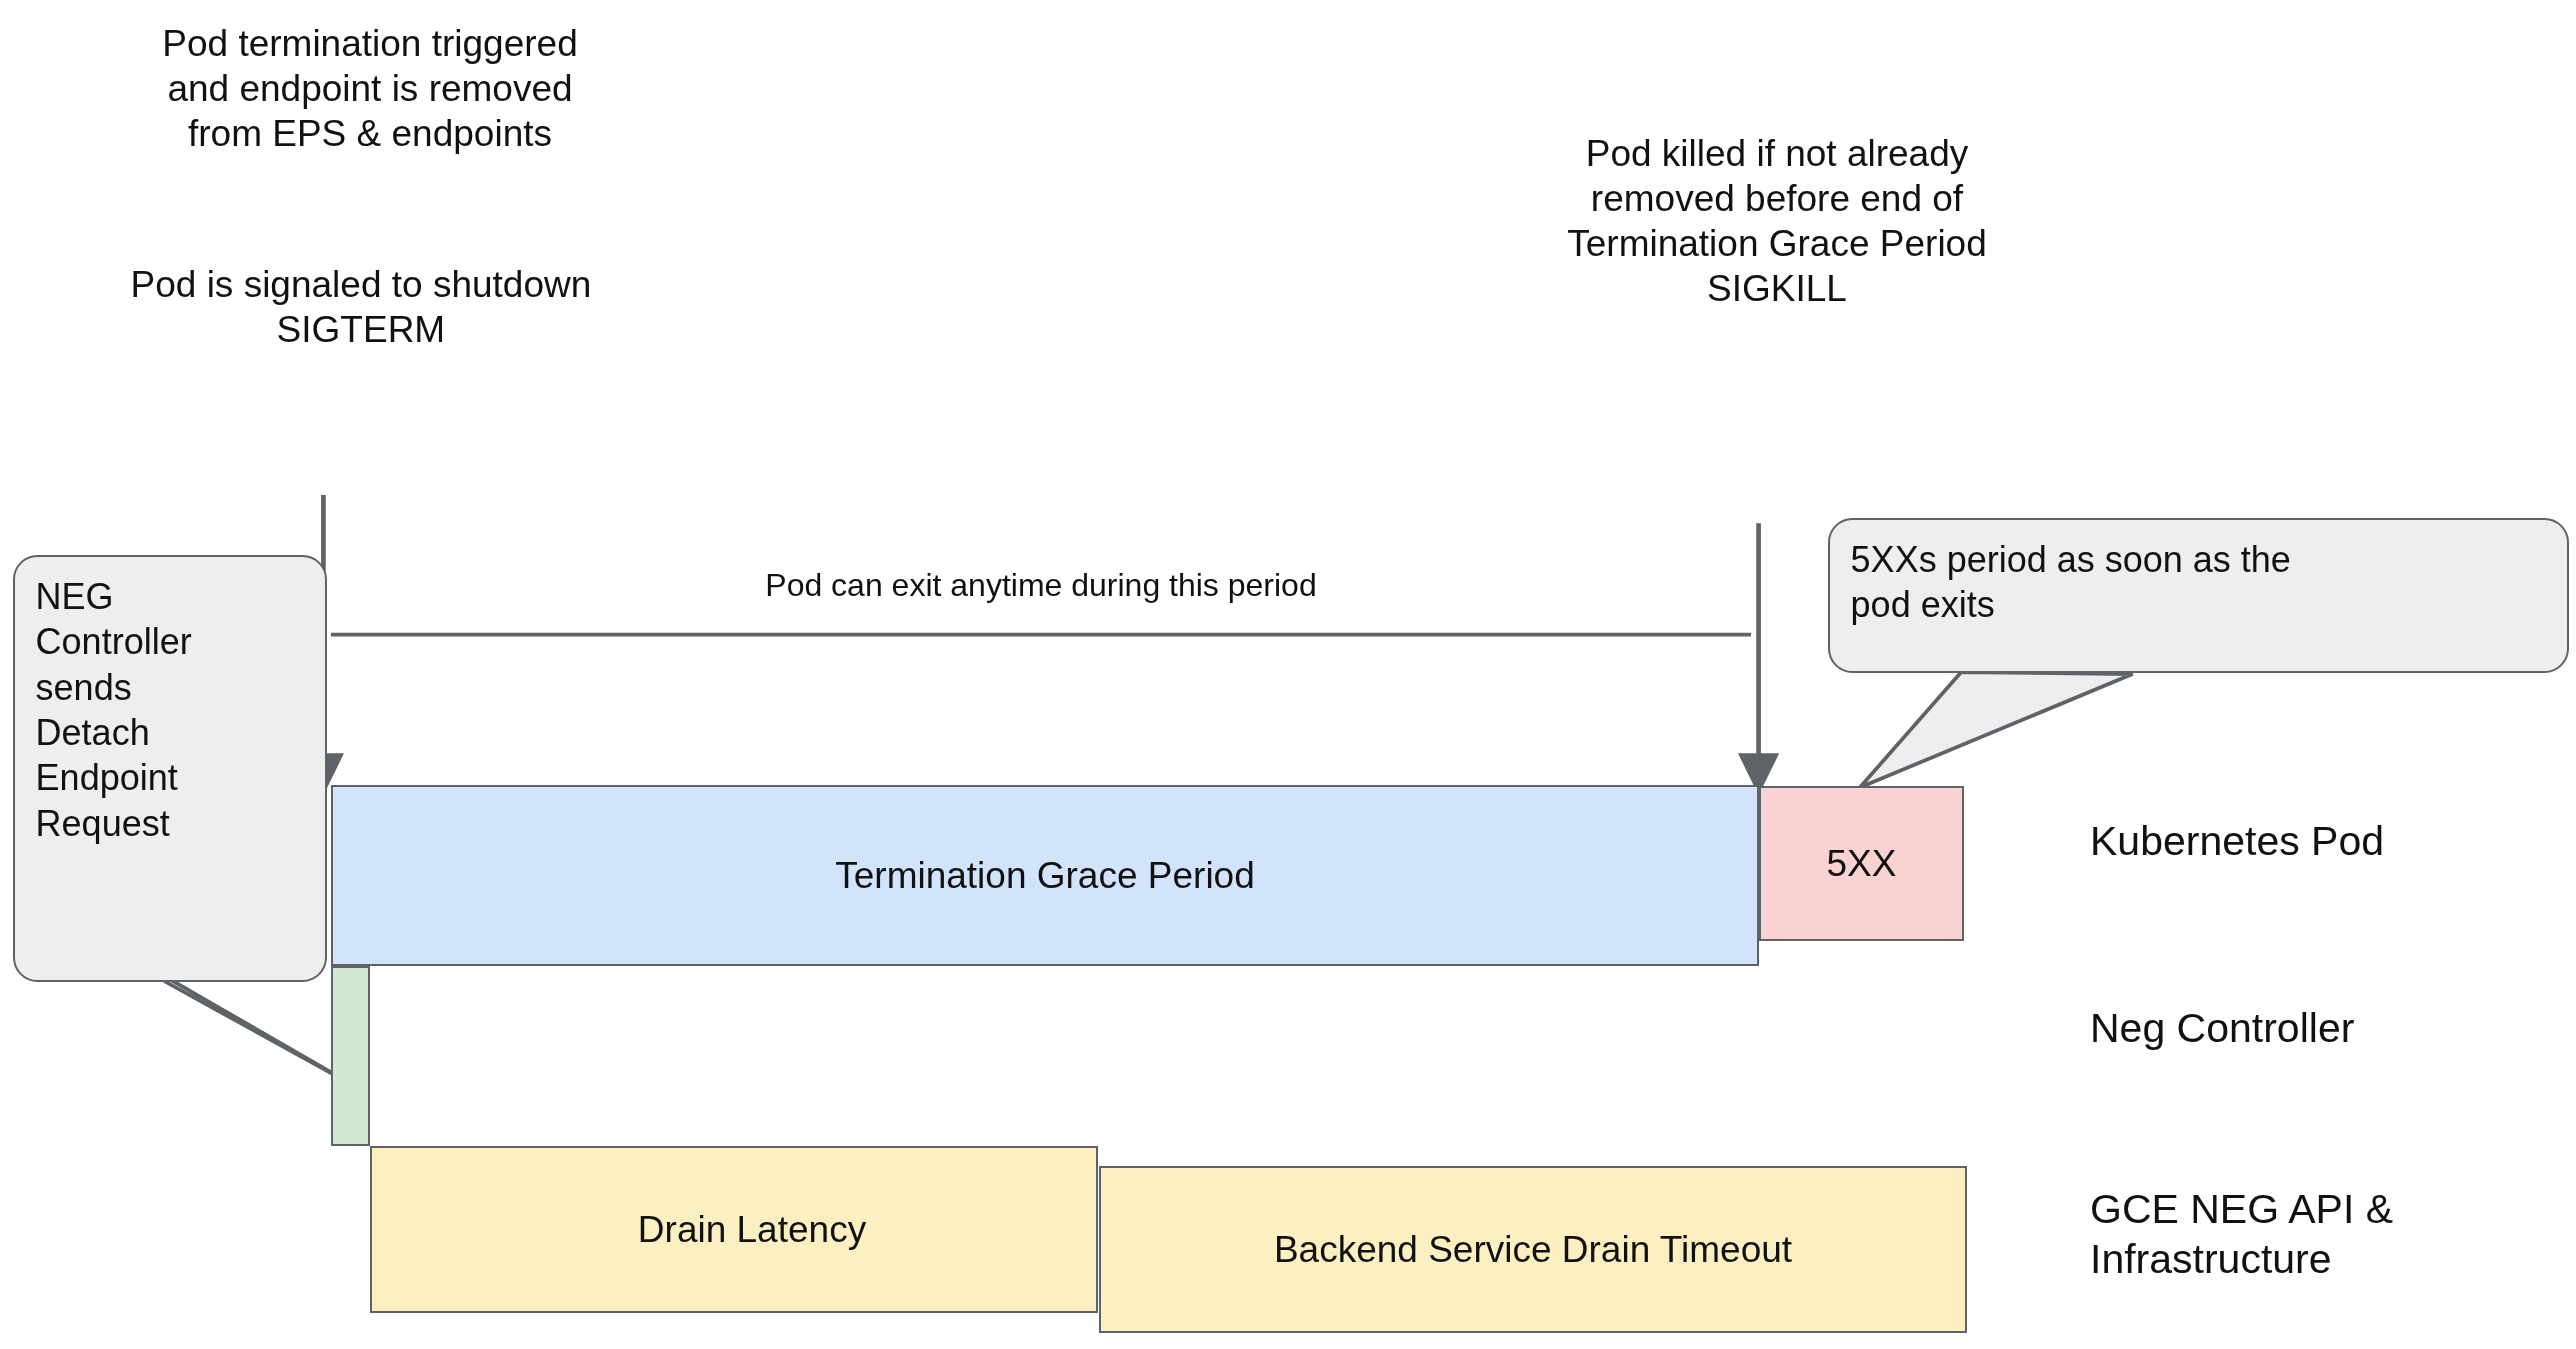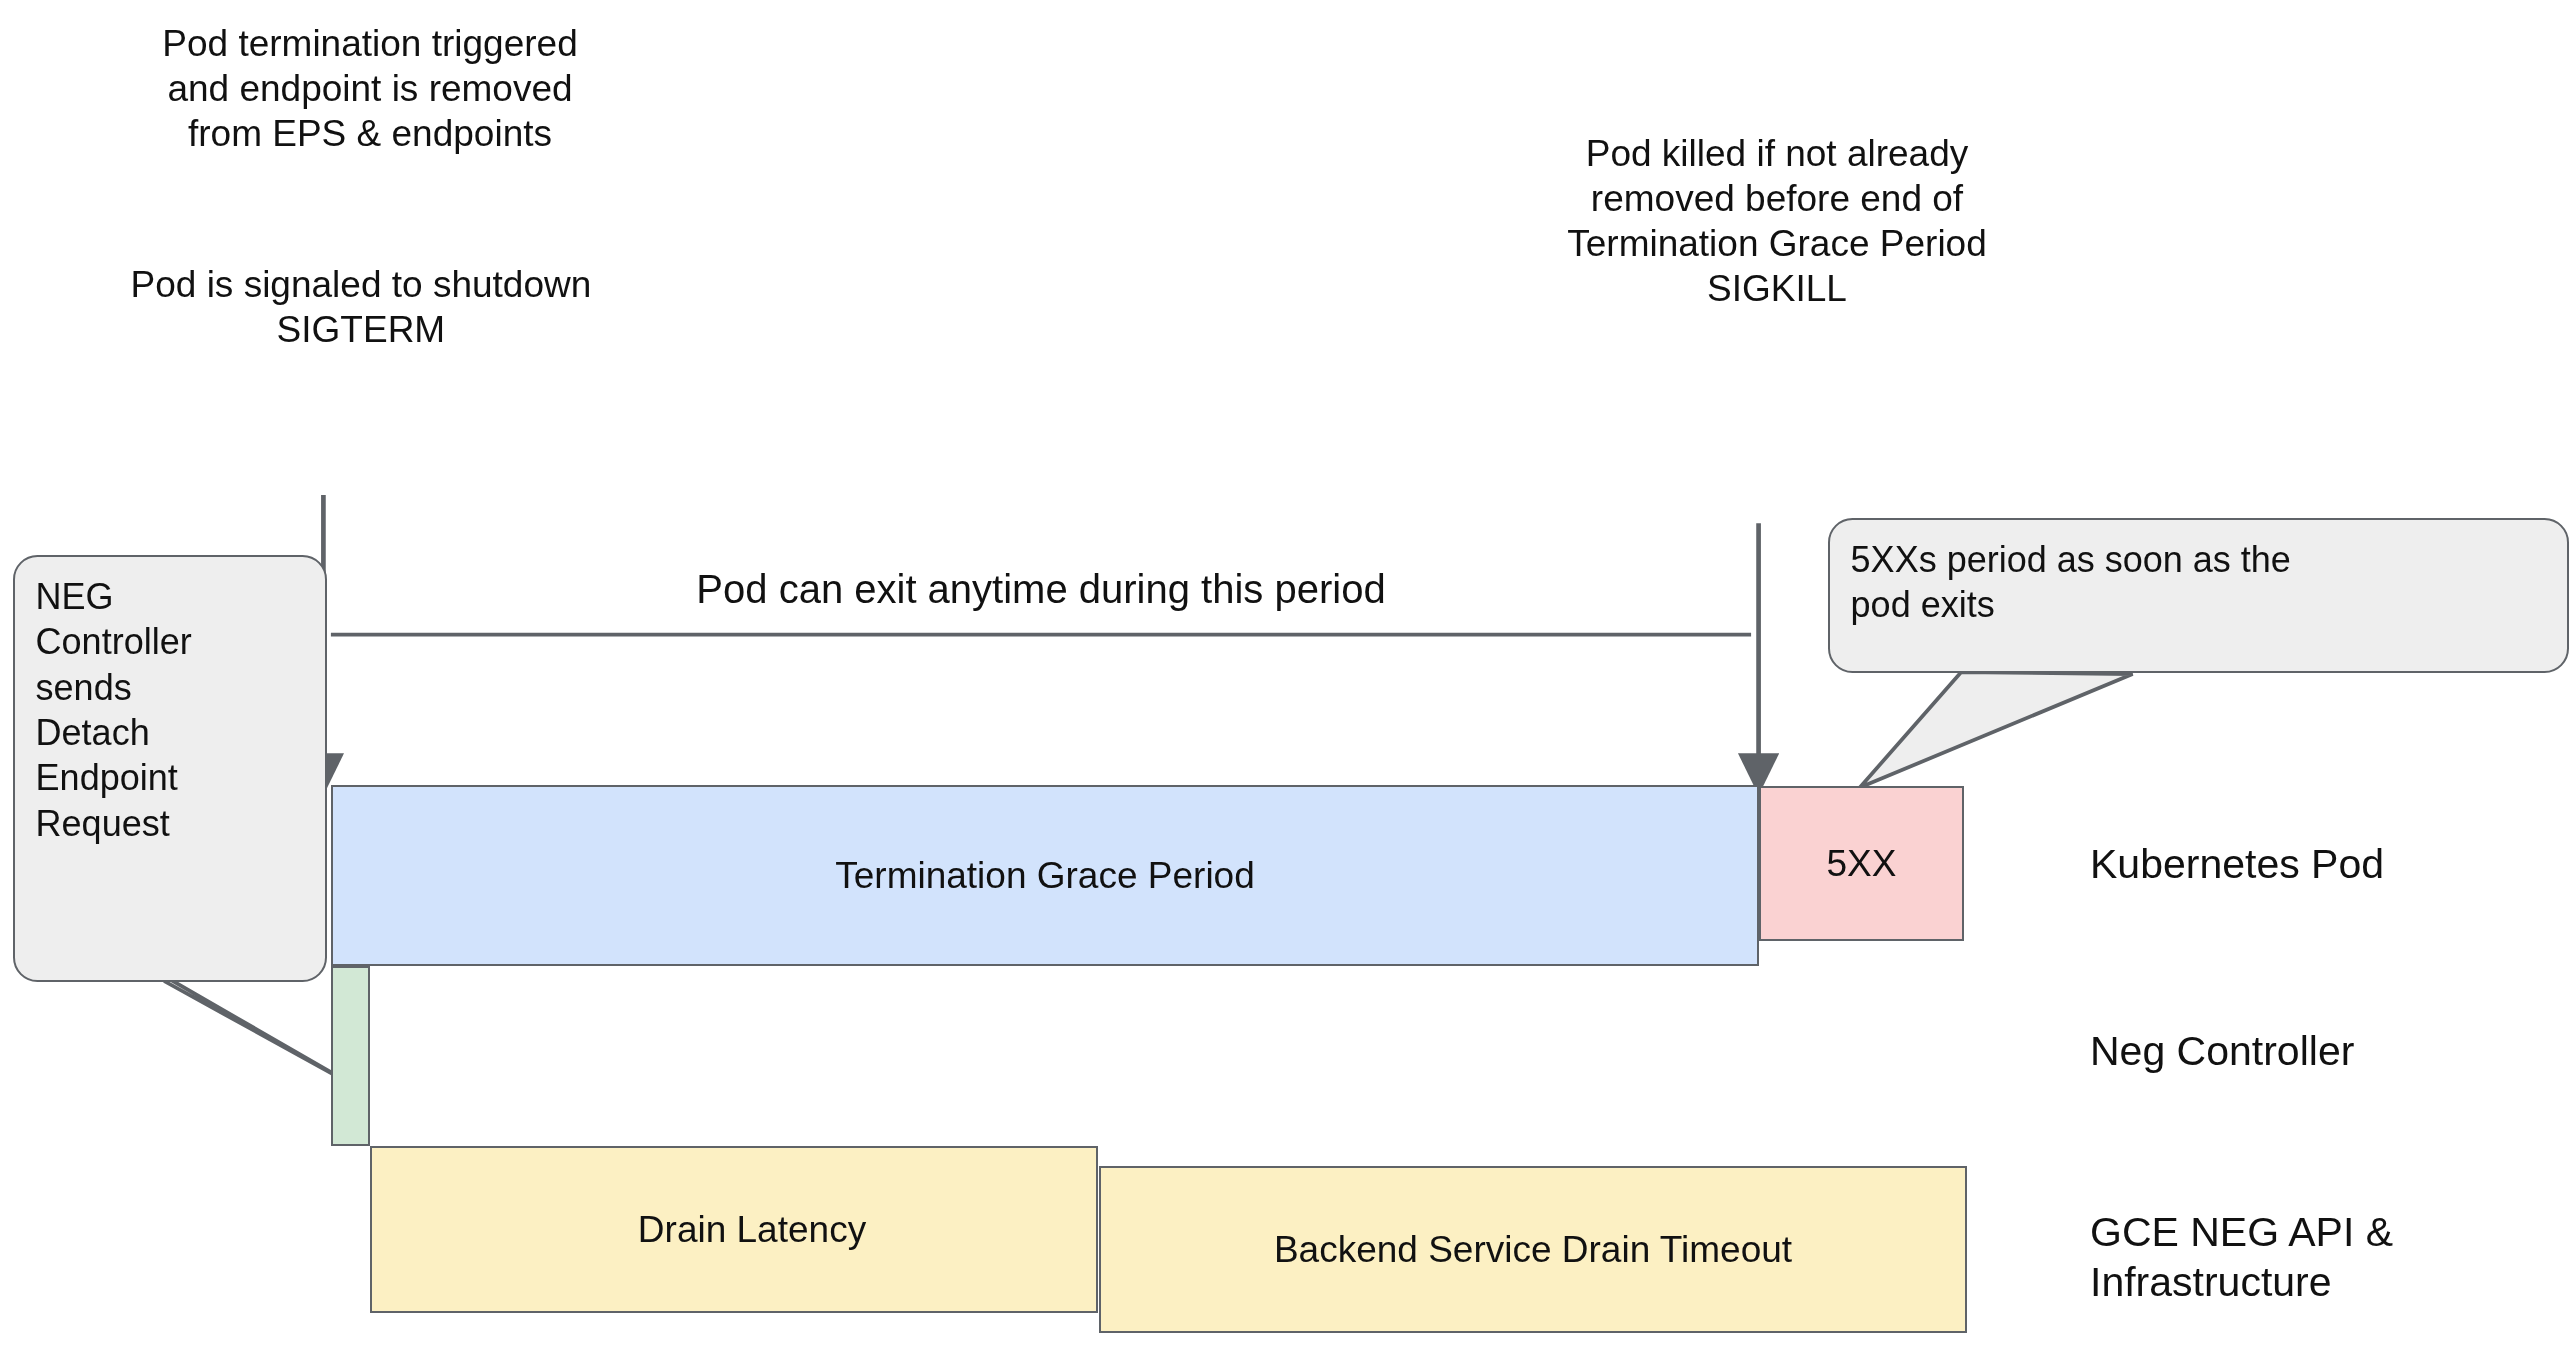"Pod can exit anytime during" .period-label { font-size: 40px -> 32px }
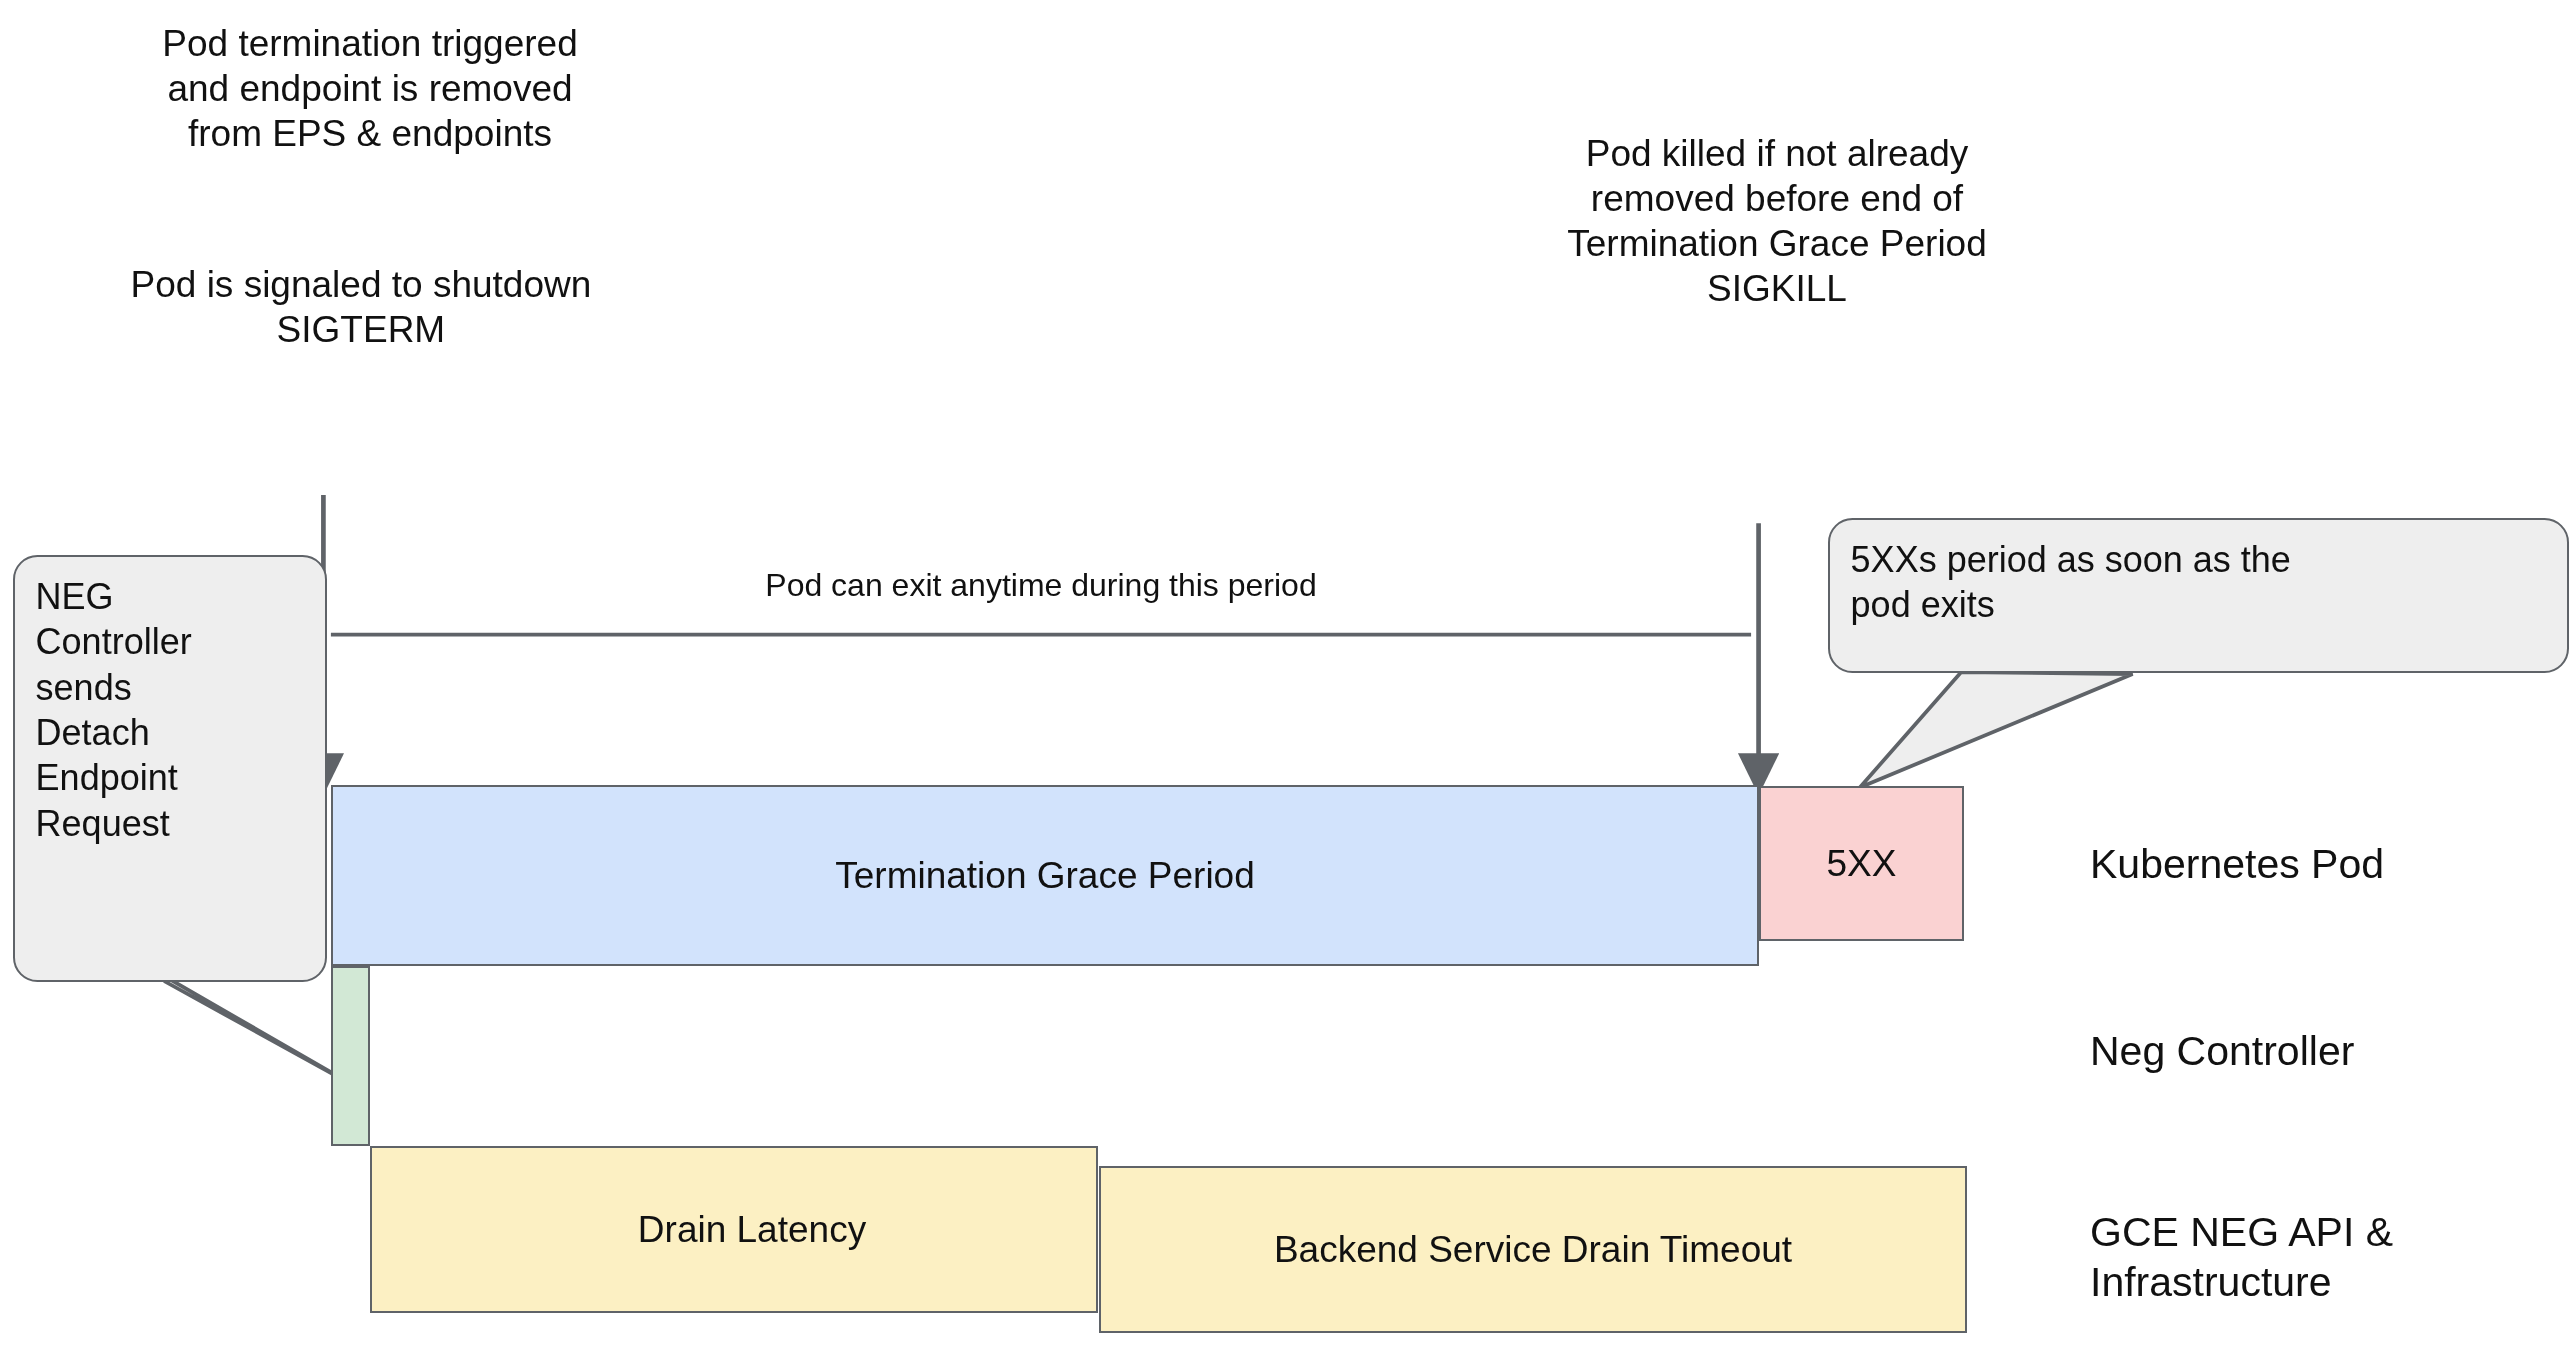"Kubernetes Pod" .lane-label { margin-top: 23px -> none }
